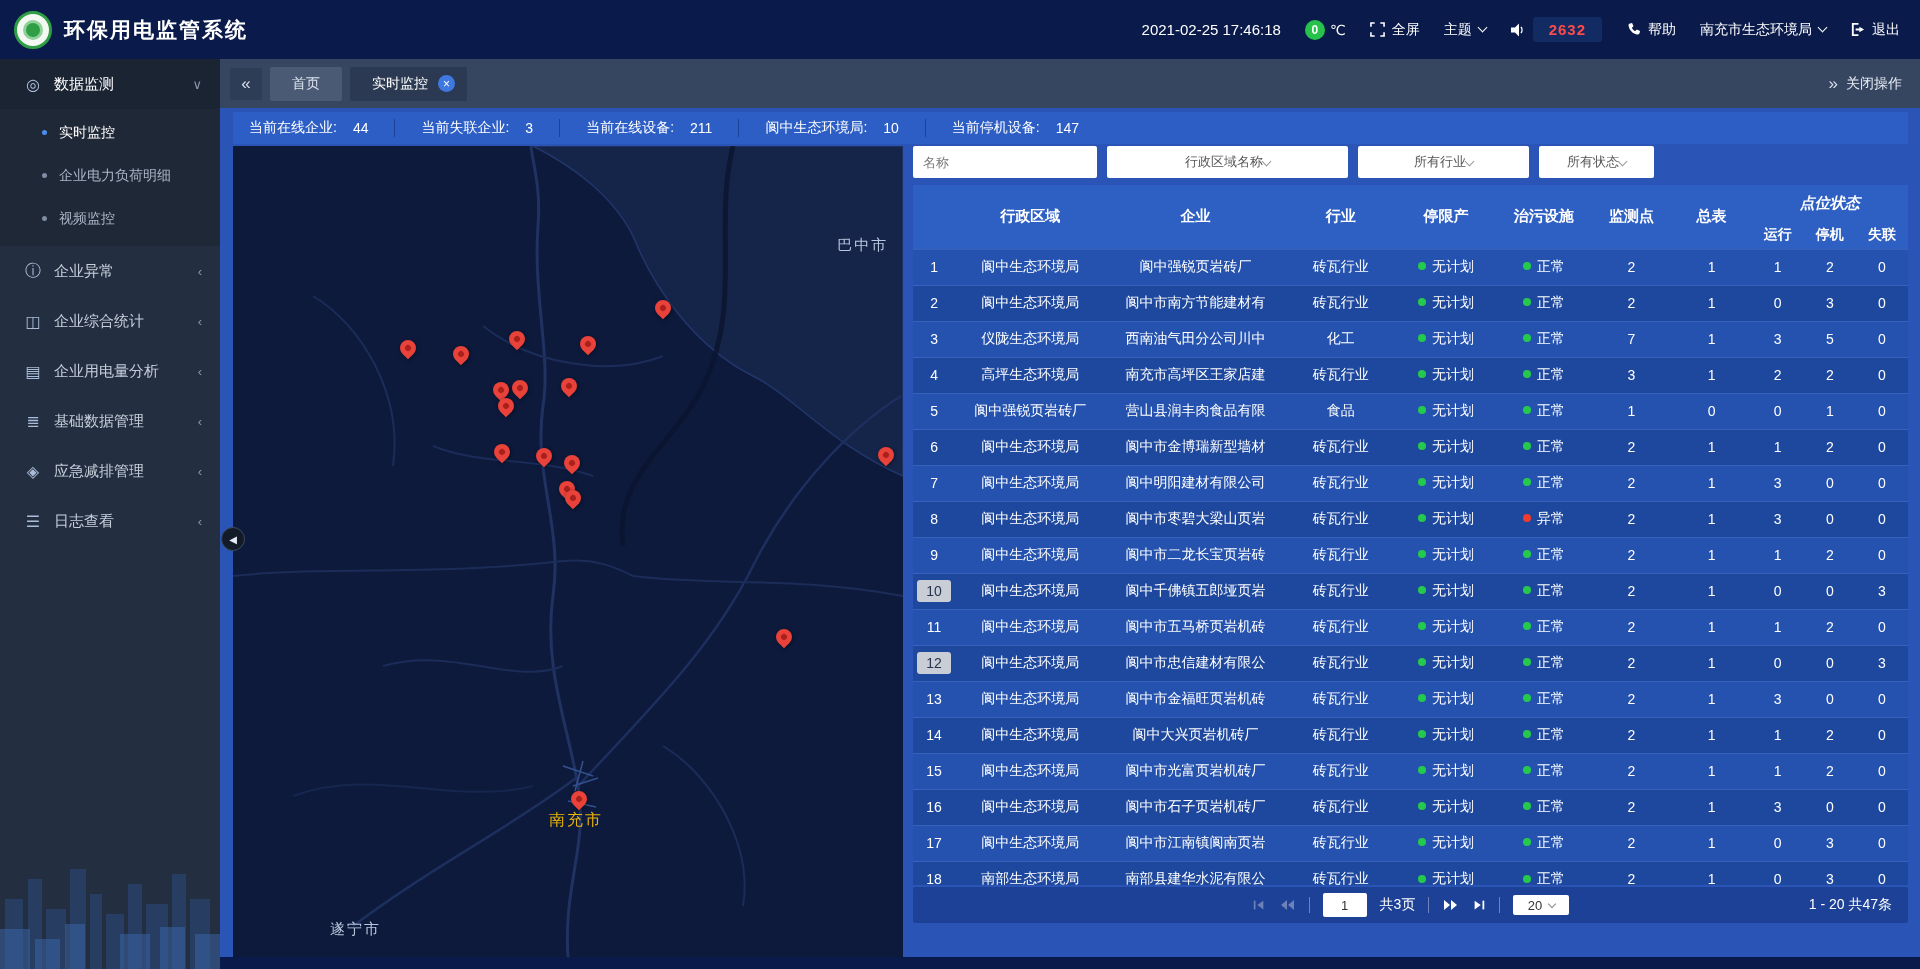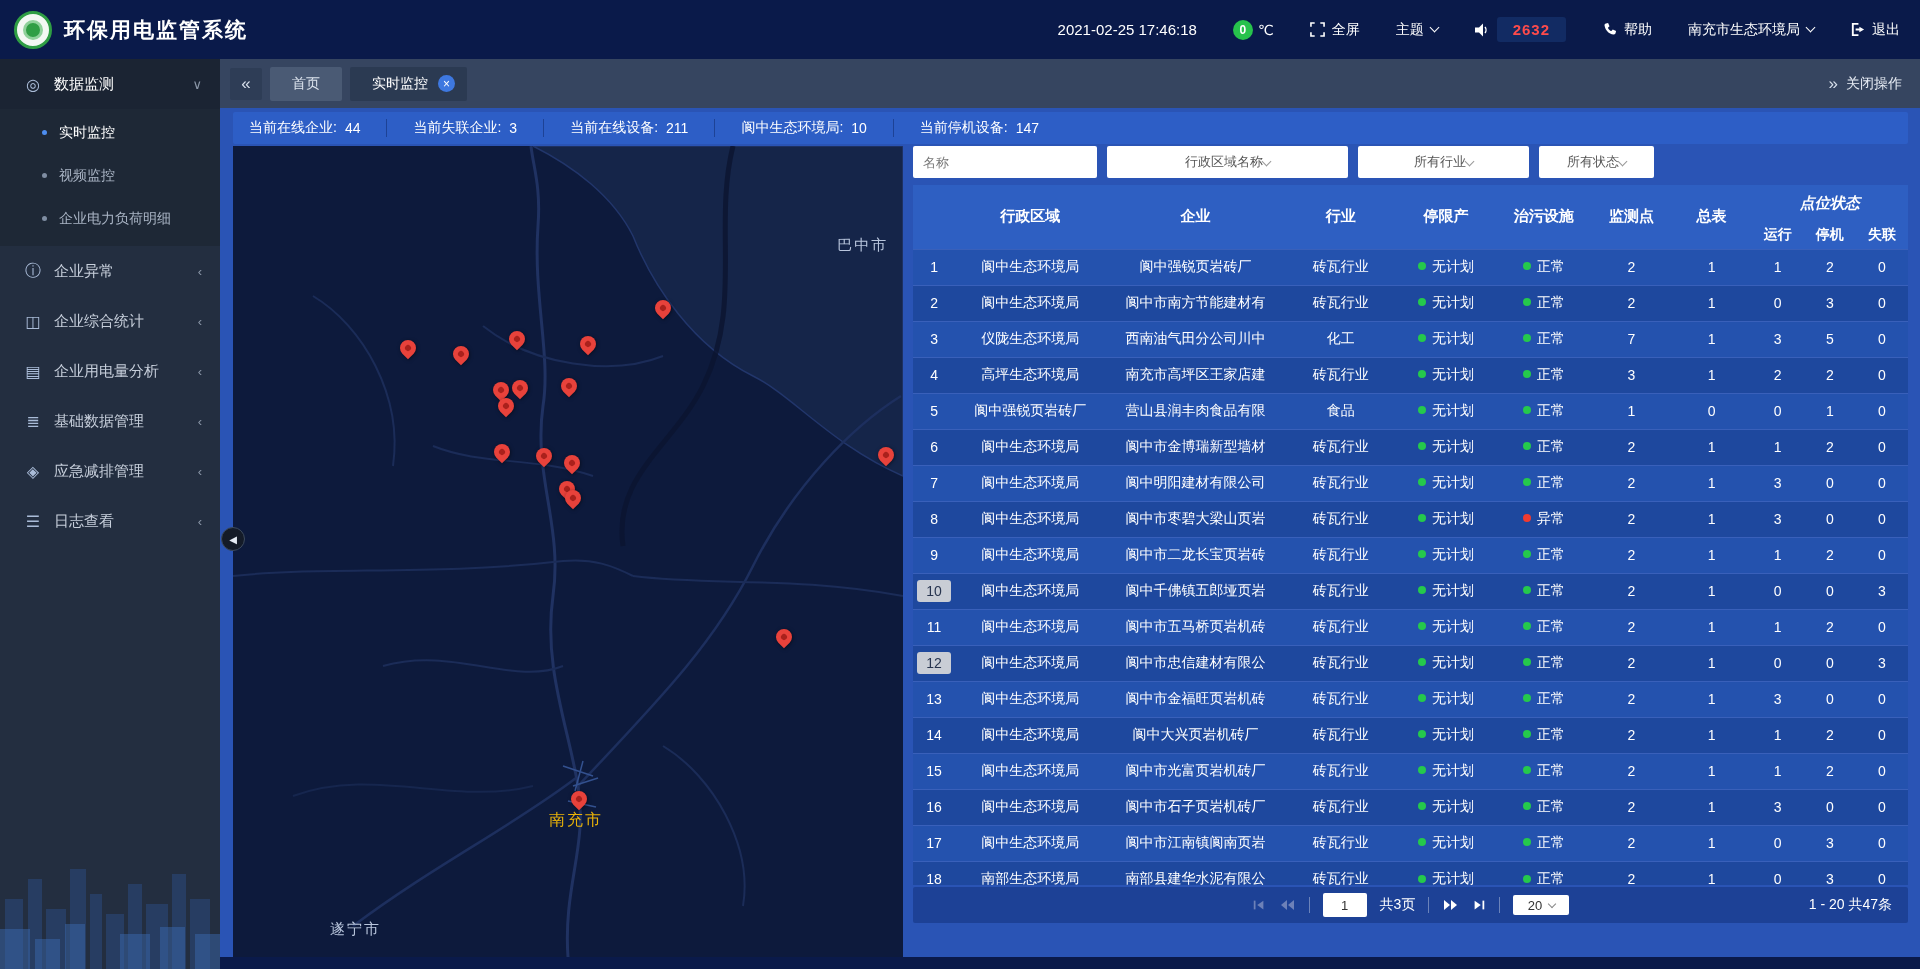"2021-02-25 17:46:18" .h-right { gap: 36px -> 24px }
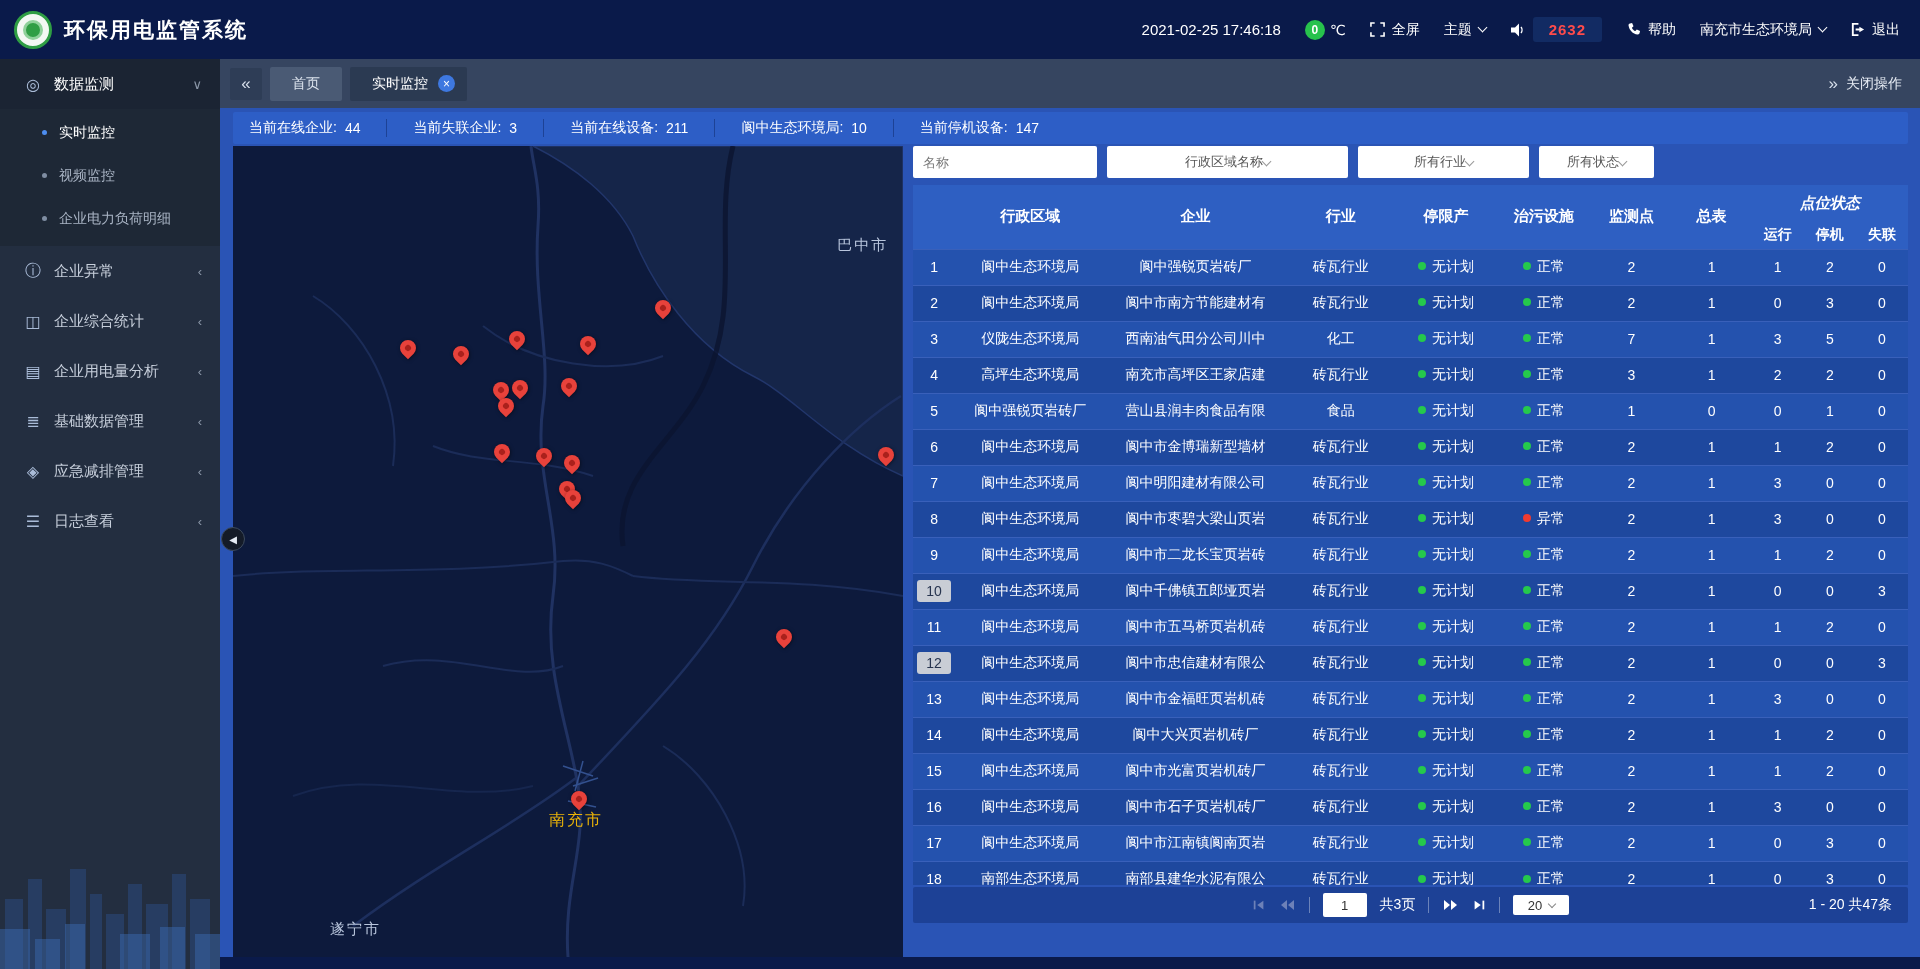"当前在线企业:" .stat { gap: 8px -> 16px }
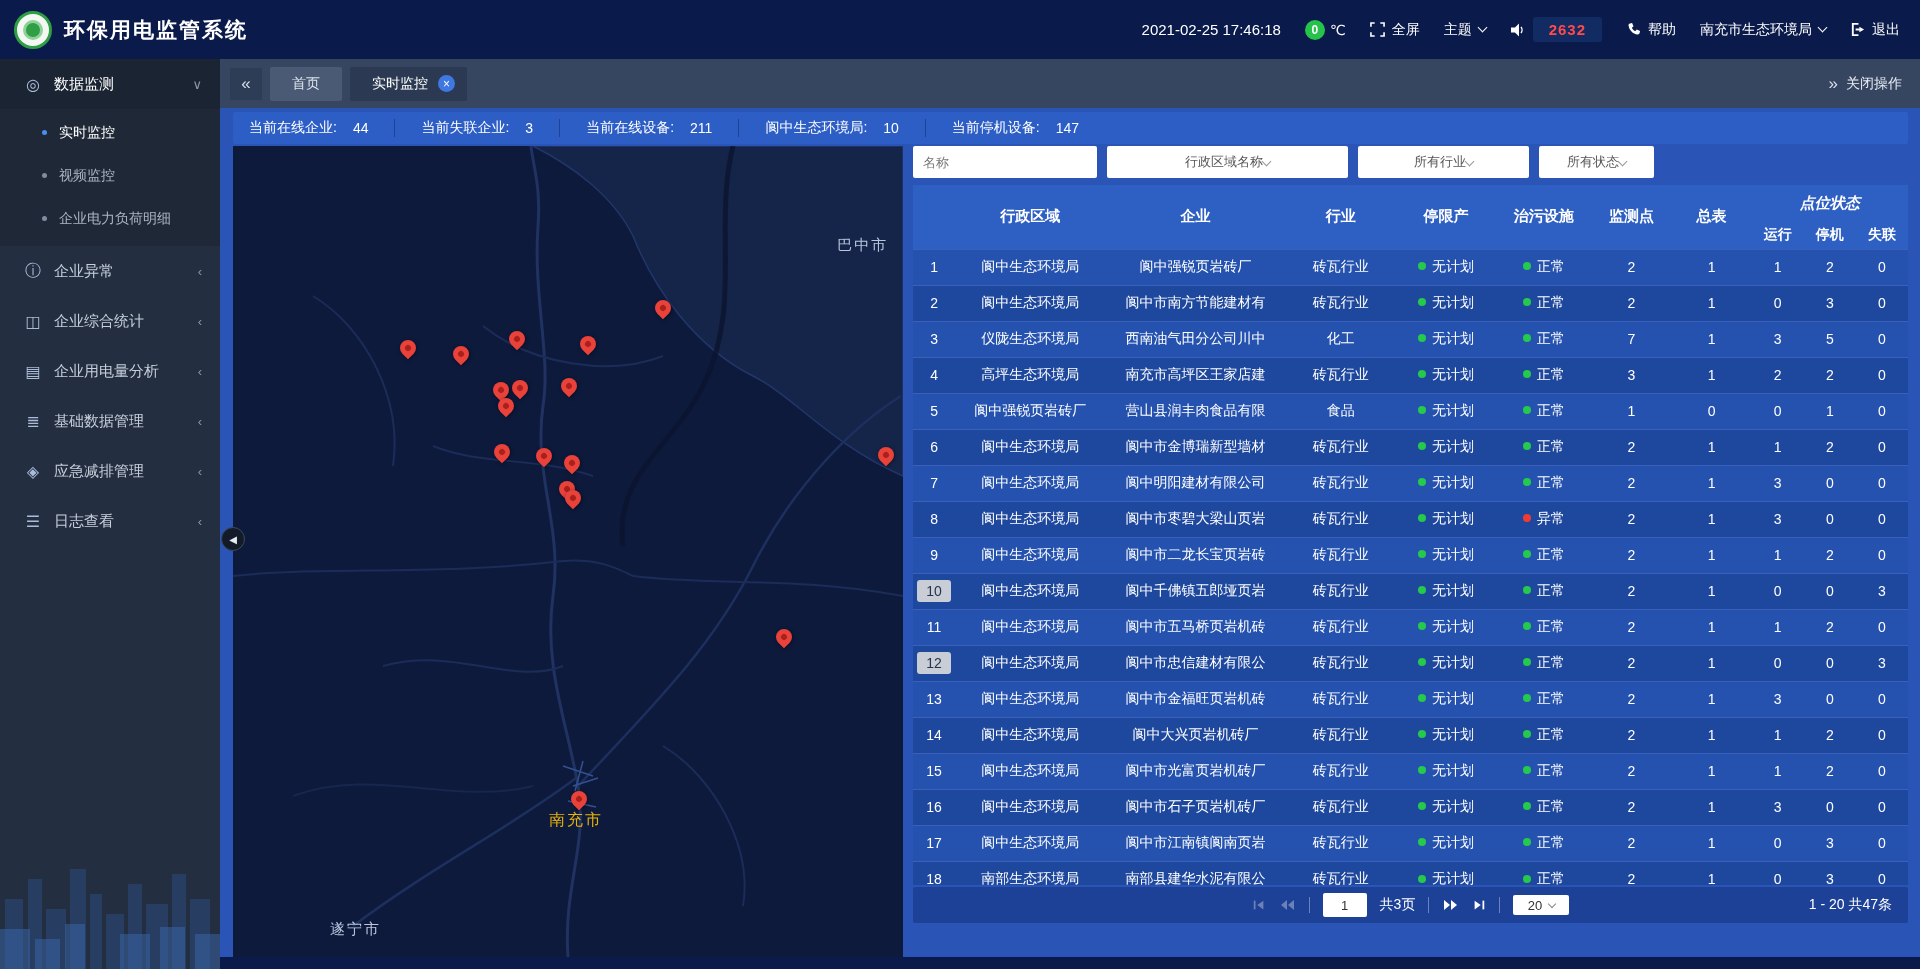"视频监控" div.menu-sub { order: before "企业电力负荷明细" -> after "企业电力负荷明细" }
